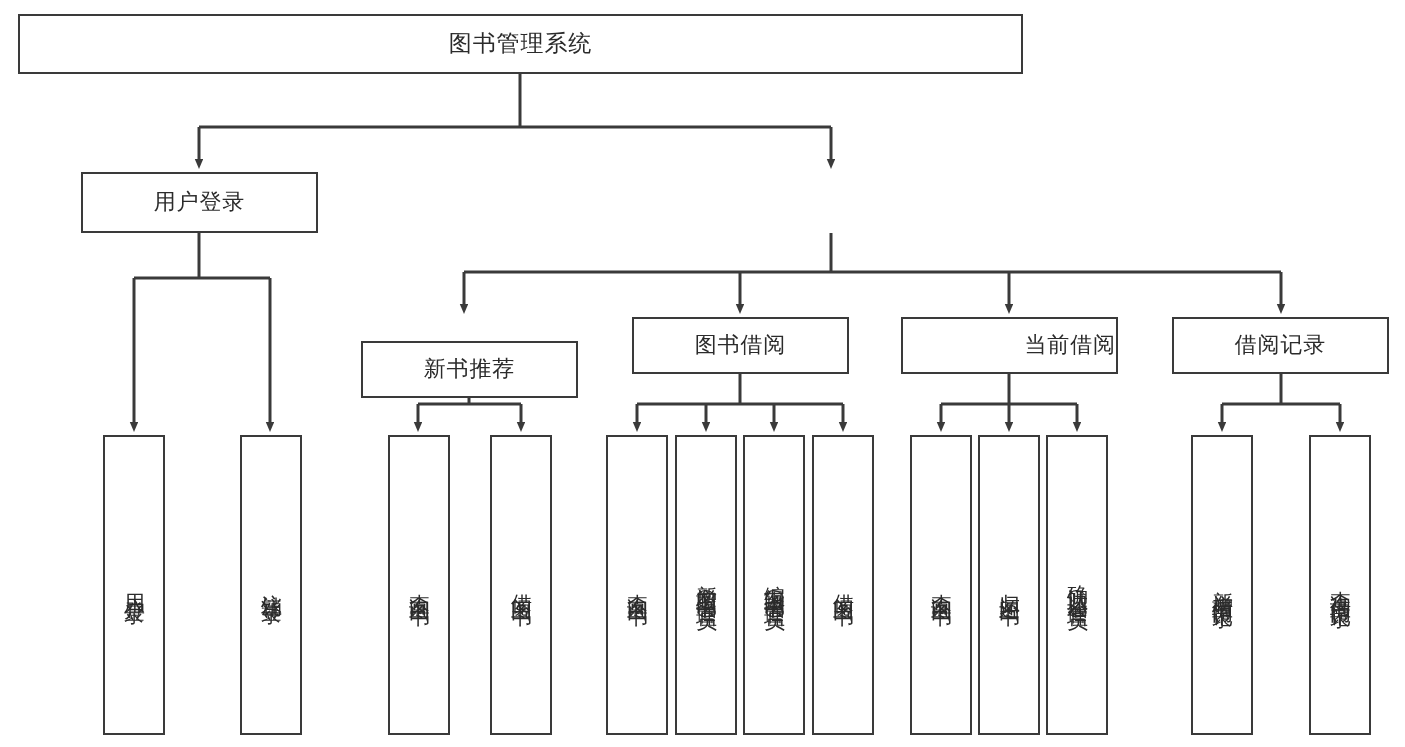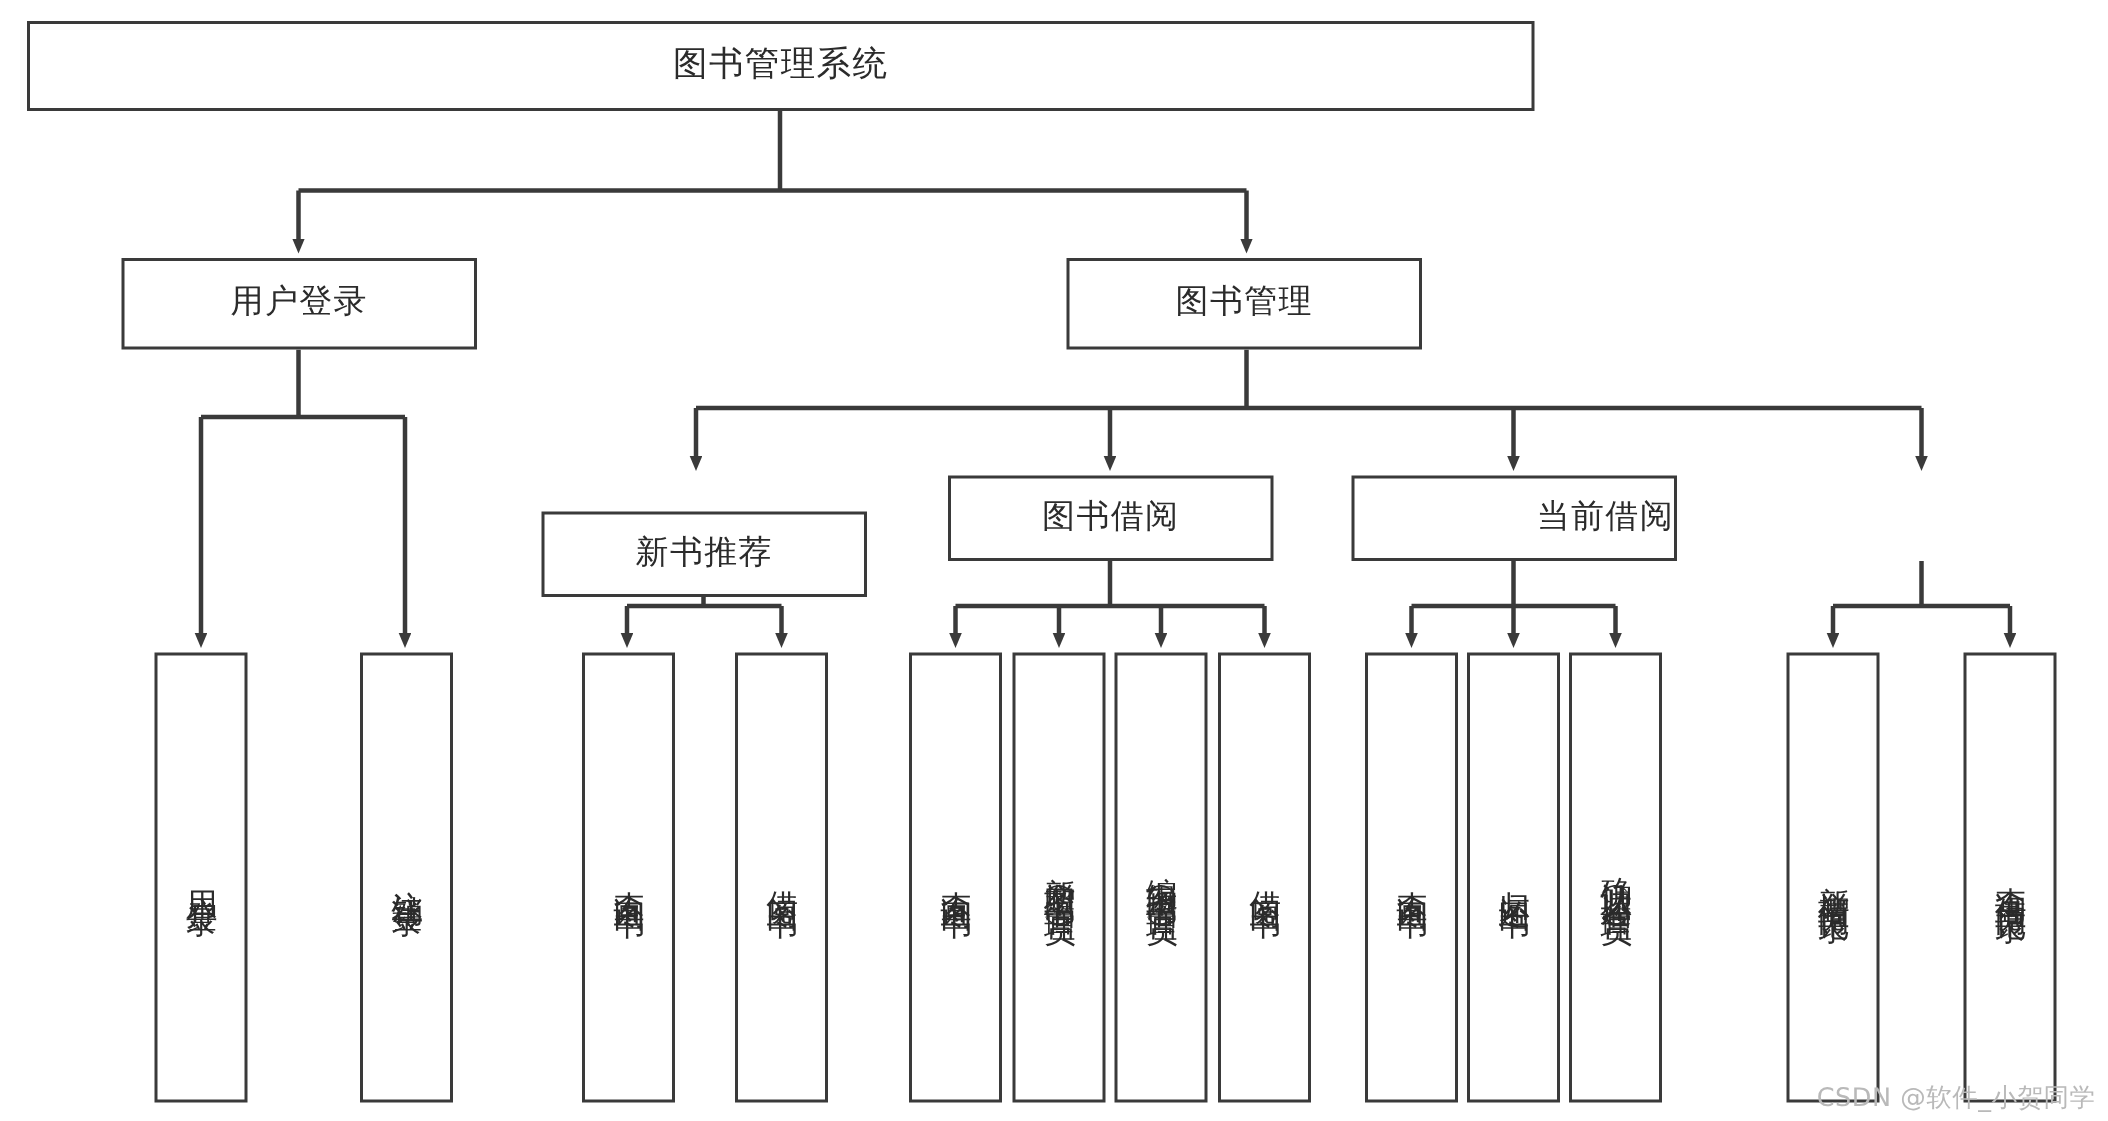"图书管理" div.node { html: <div> <span>图书管理</span> </div> -> none }
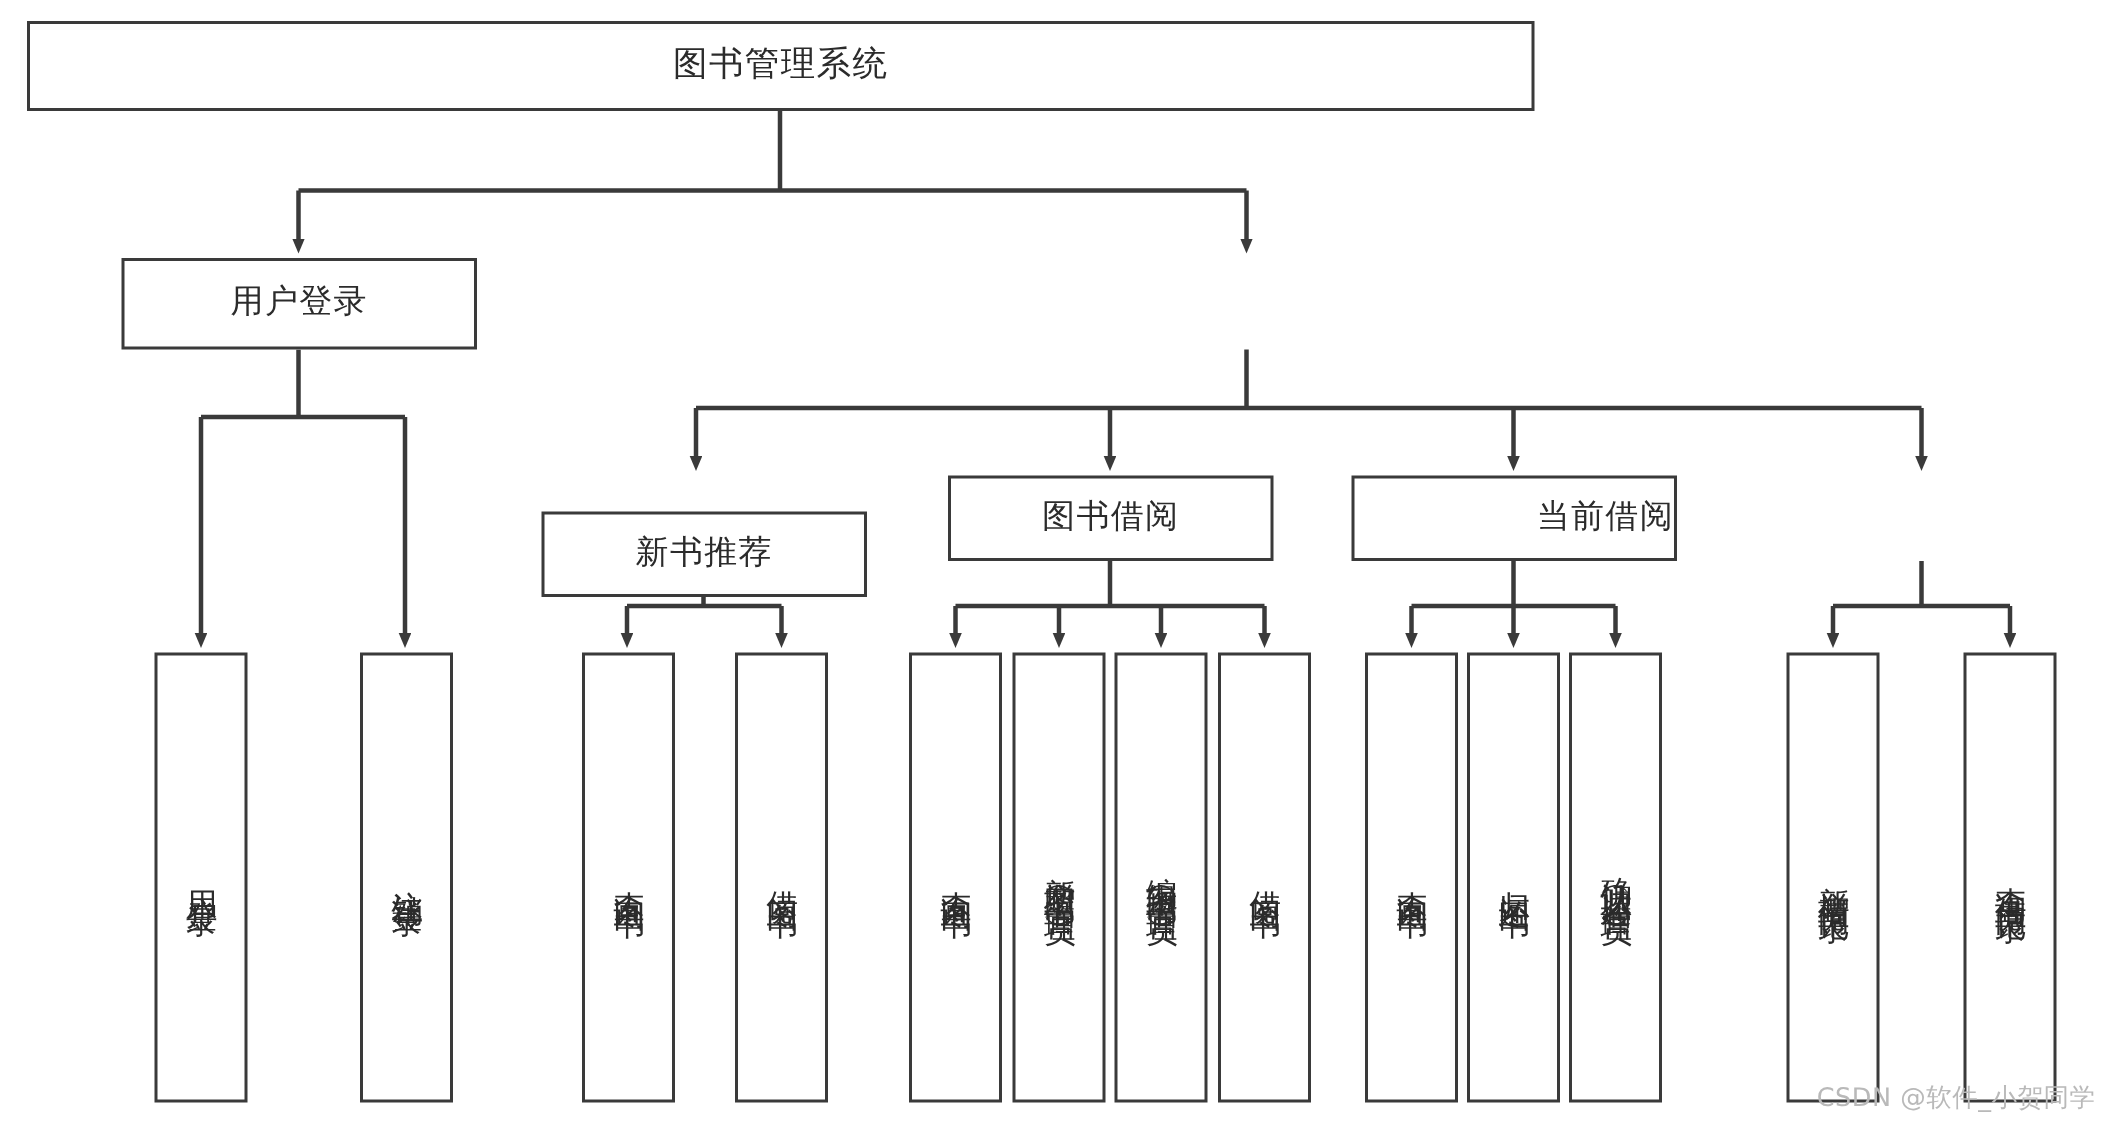"借阅记录" div.node { html: none -> <div> <span>借阅记录</span> </div> }
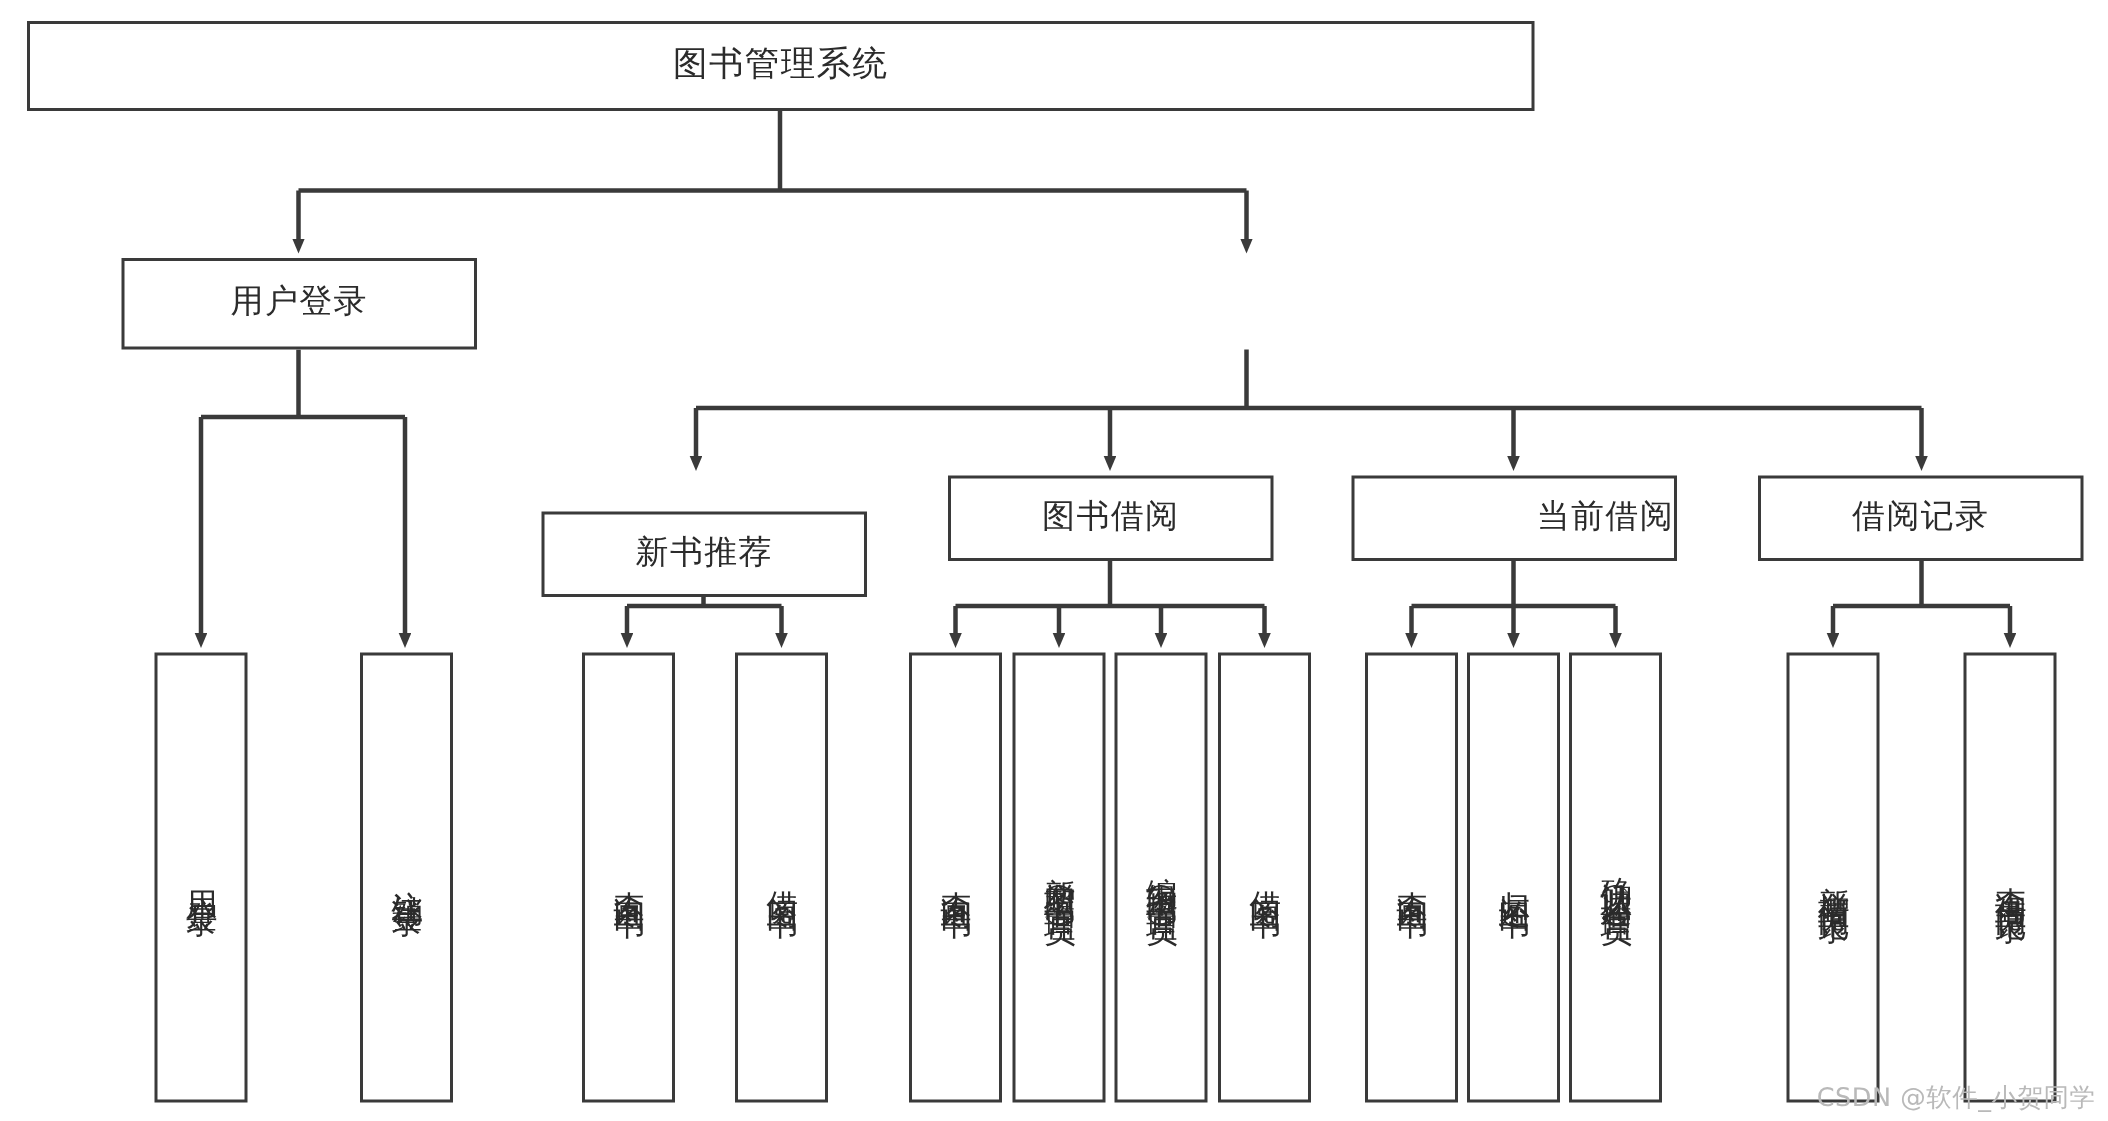"CSDN @软件_小贺同学" div { html: <div>CSDN @软件_小贺同学</div> -> none }
